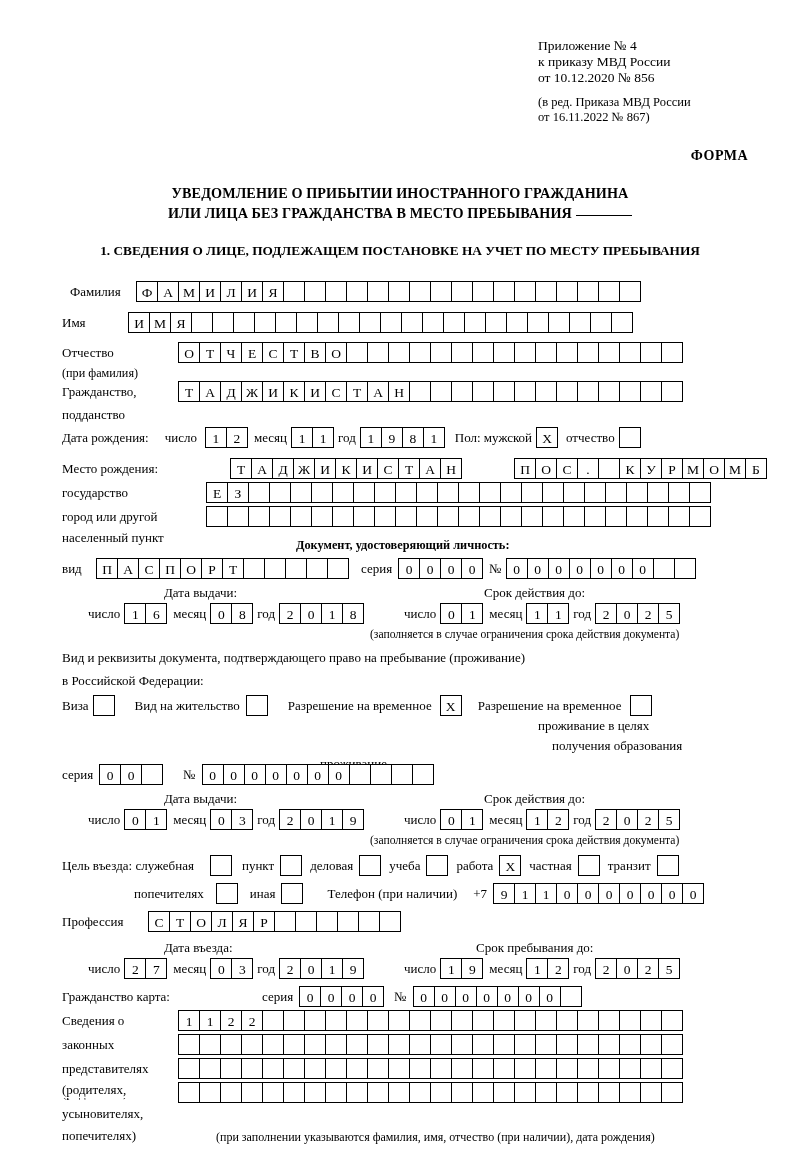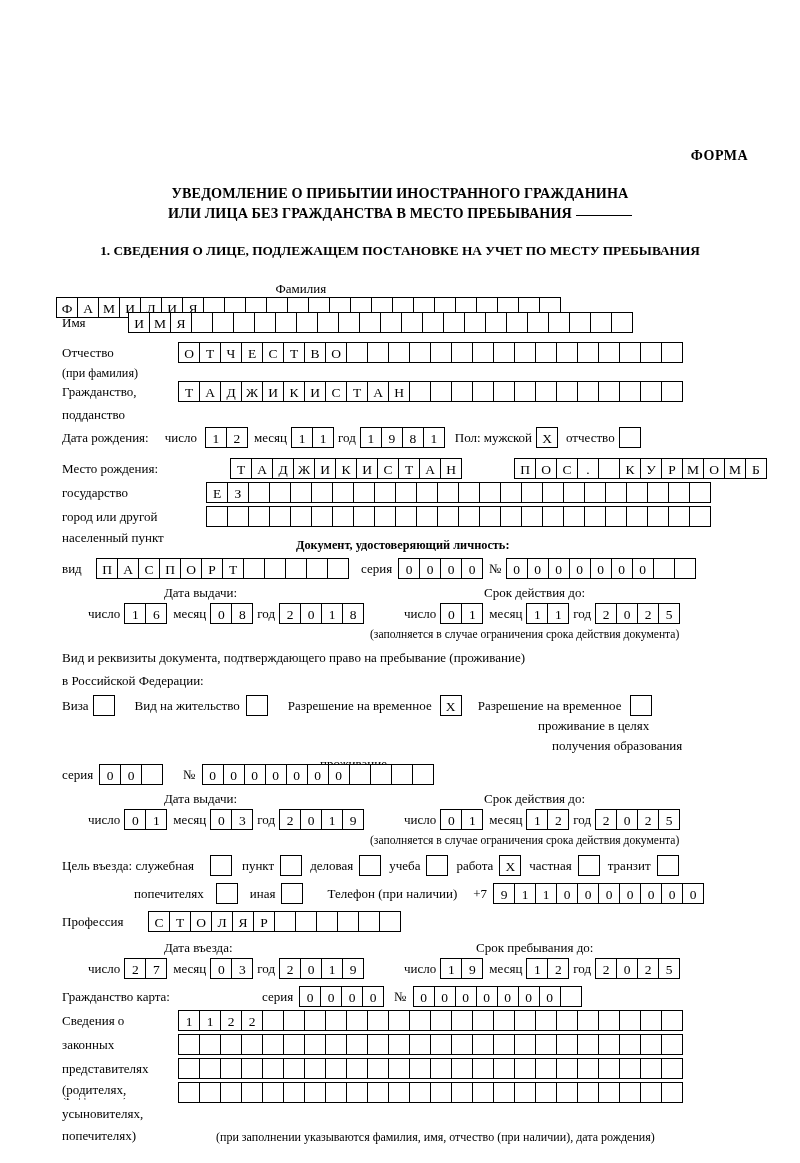"Приложение № 4" div.header-block { html: none -> <div> <div>Приложение № 4</div> <div>к приказу МВД России</div> <div>от 10.12.2020 № 856</div> <div>(в ред. Приказа МВД России</div> <div>от 16.11.2022 № 867)</div> </div> }
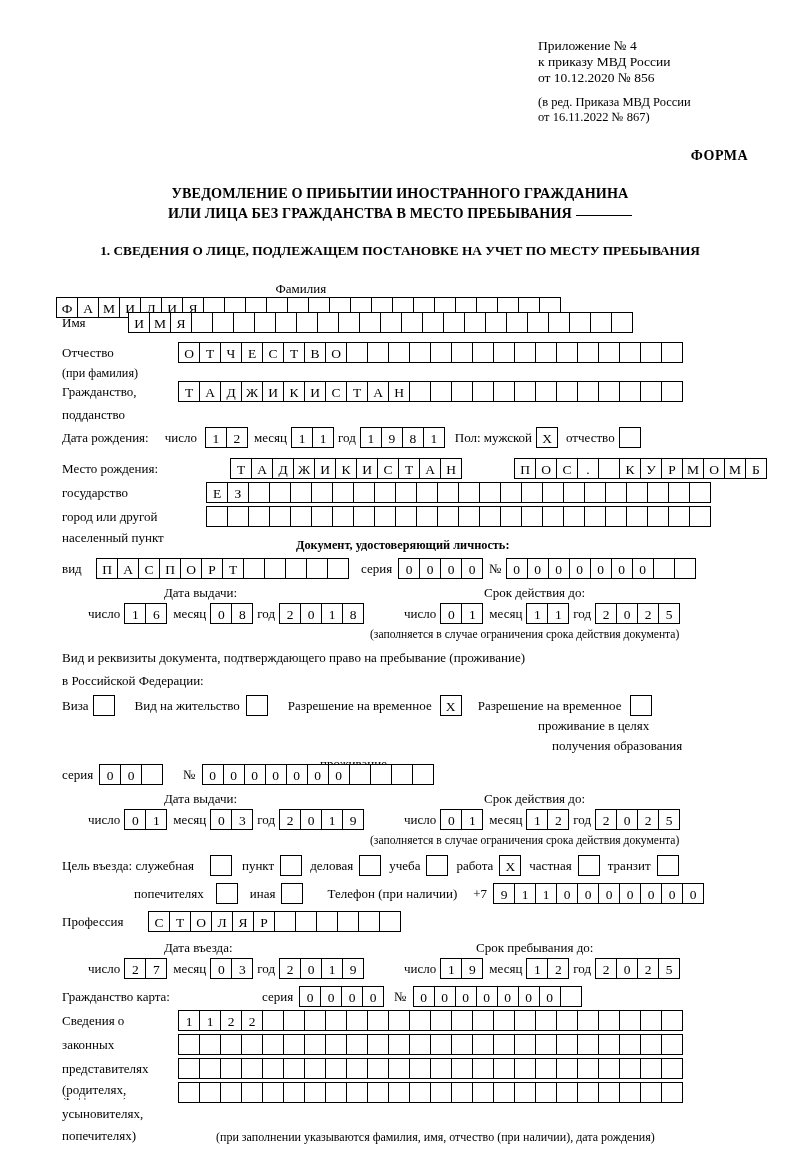"Фамилия" div.row { flex-direction: column -> none; left: 56px -> 70px }
